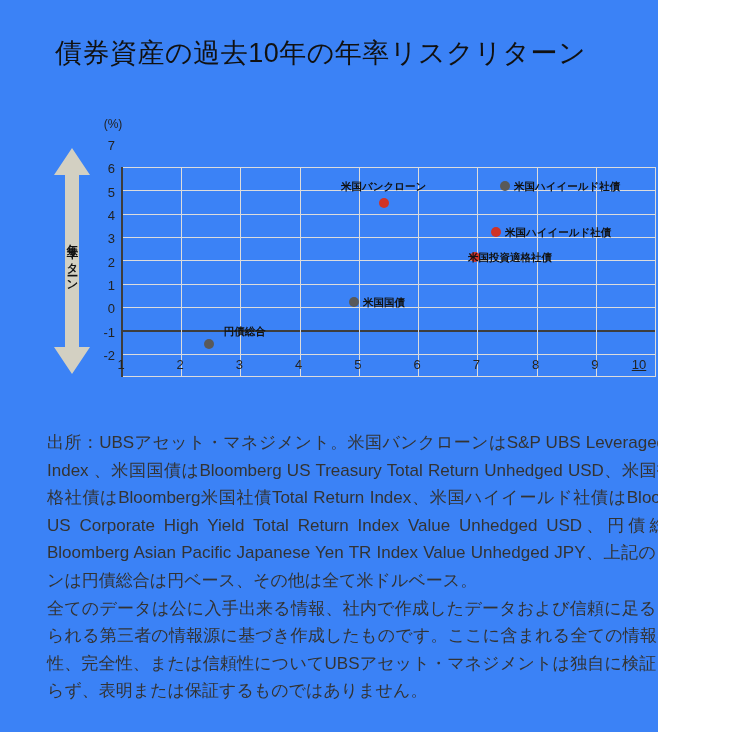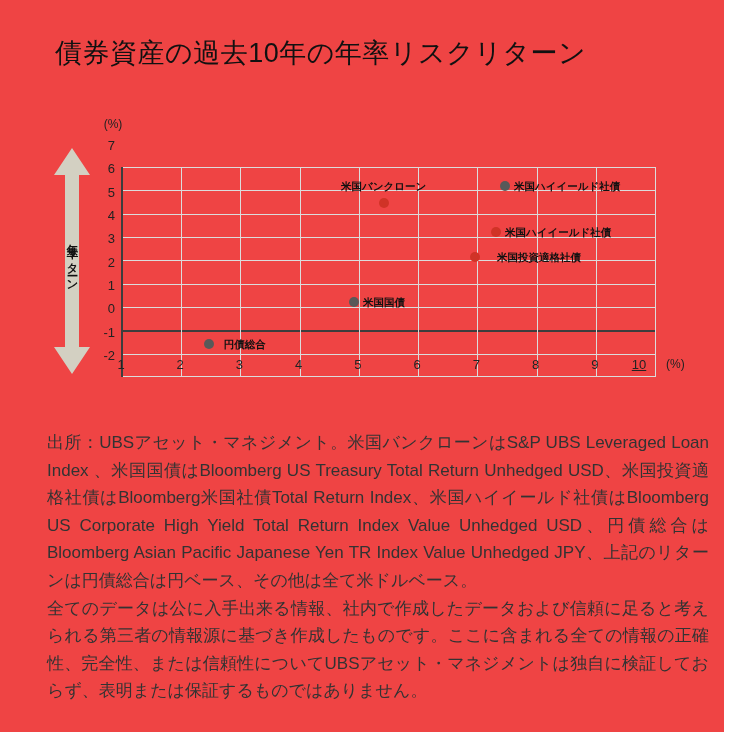"債券資産の過去10年の年率リスクリターン" .page { background: #ef4444 -> #3b82f6; width: 724px -> 658px }
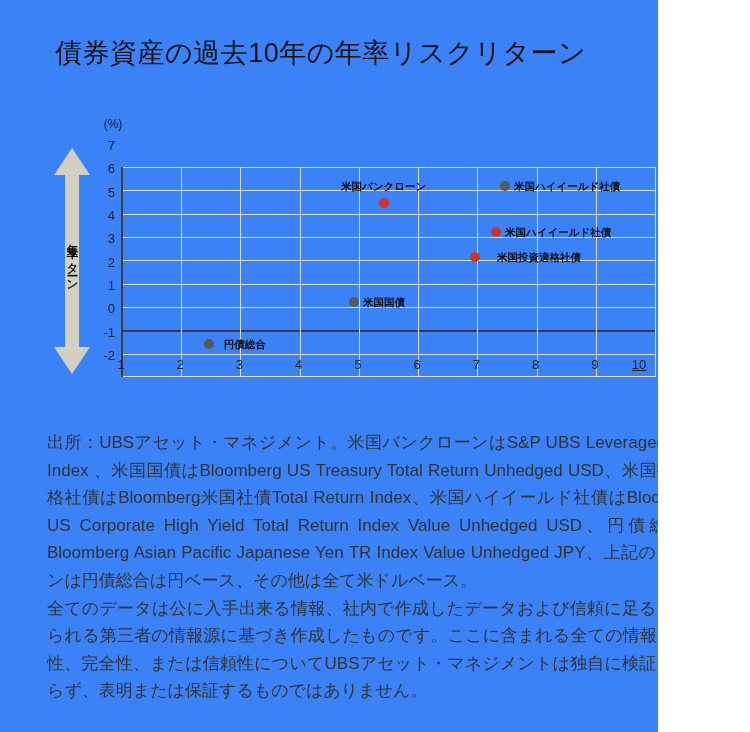"米国投資適格社債" div.pt-label { left: 374px -> 345px }
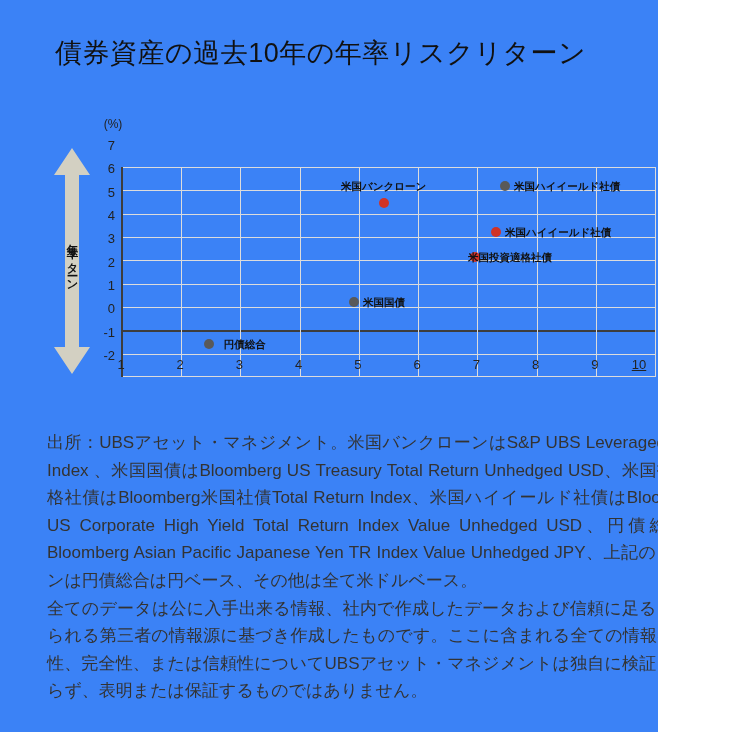"円債総合" div.pt-label { top: 170px -> 157px }
